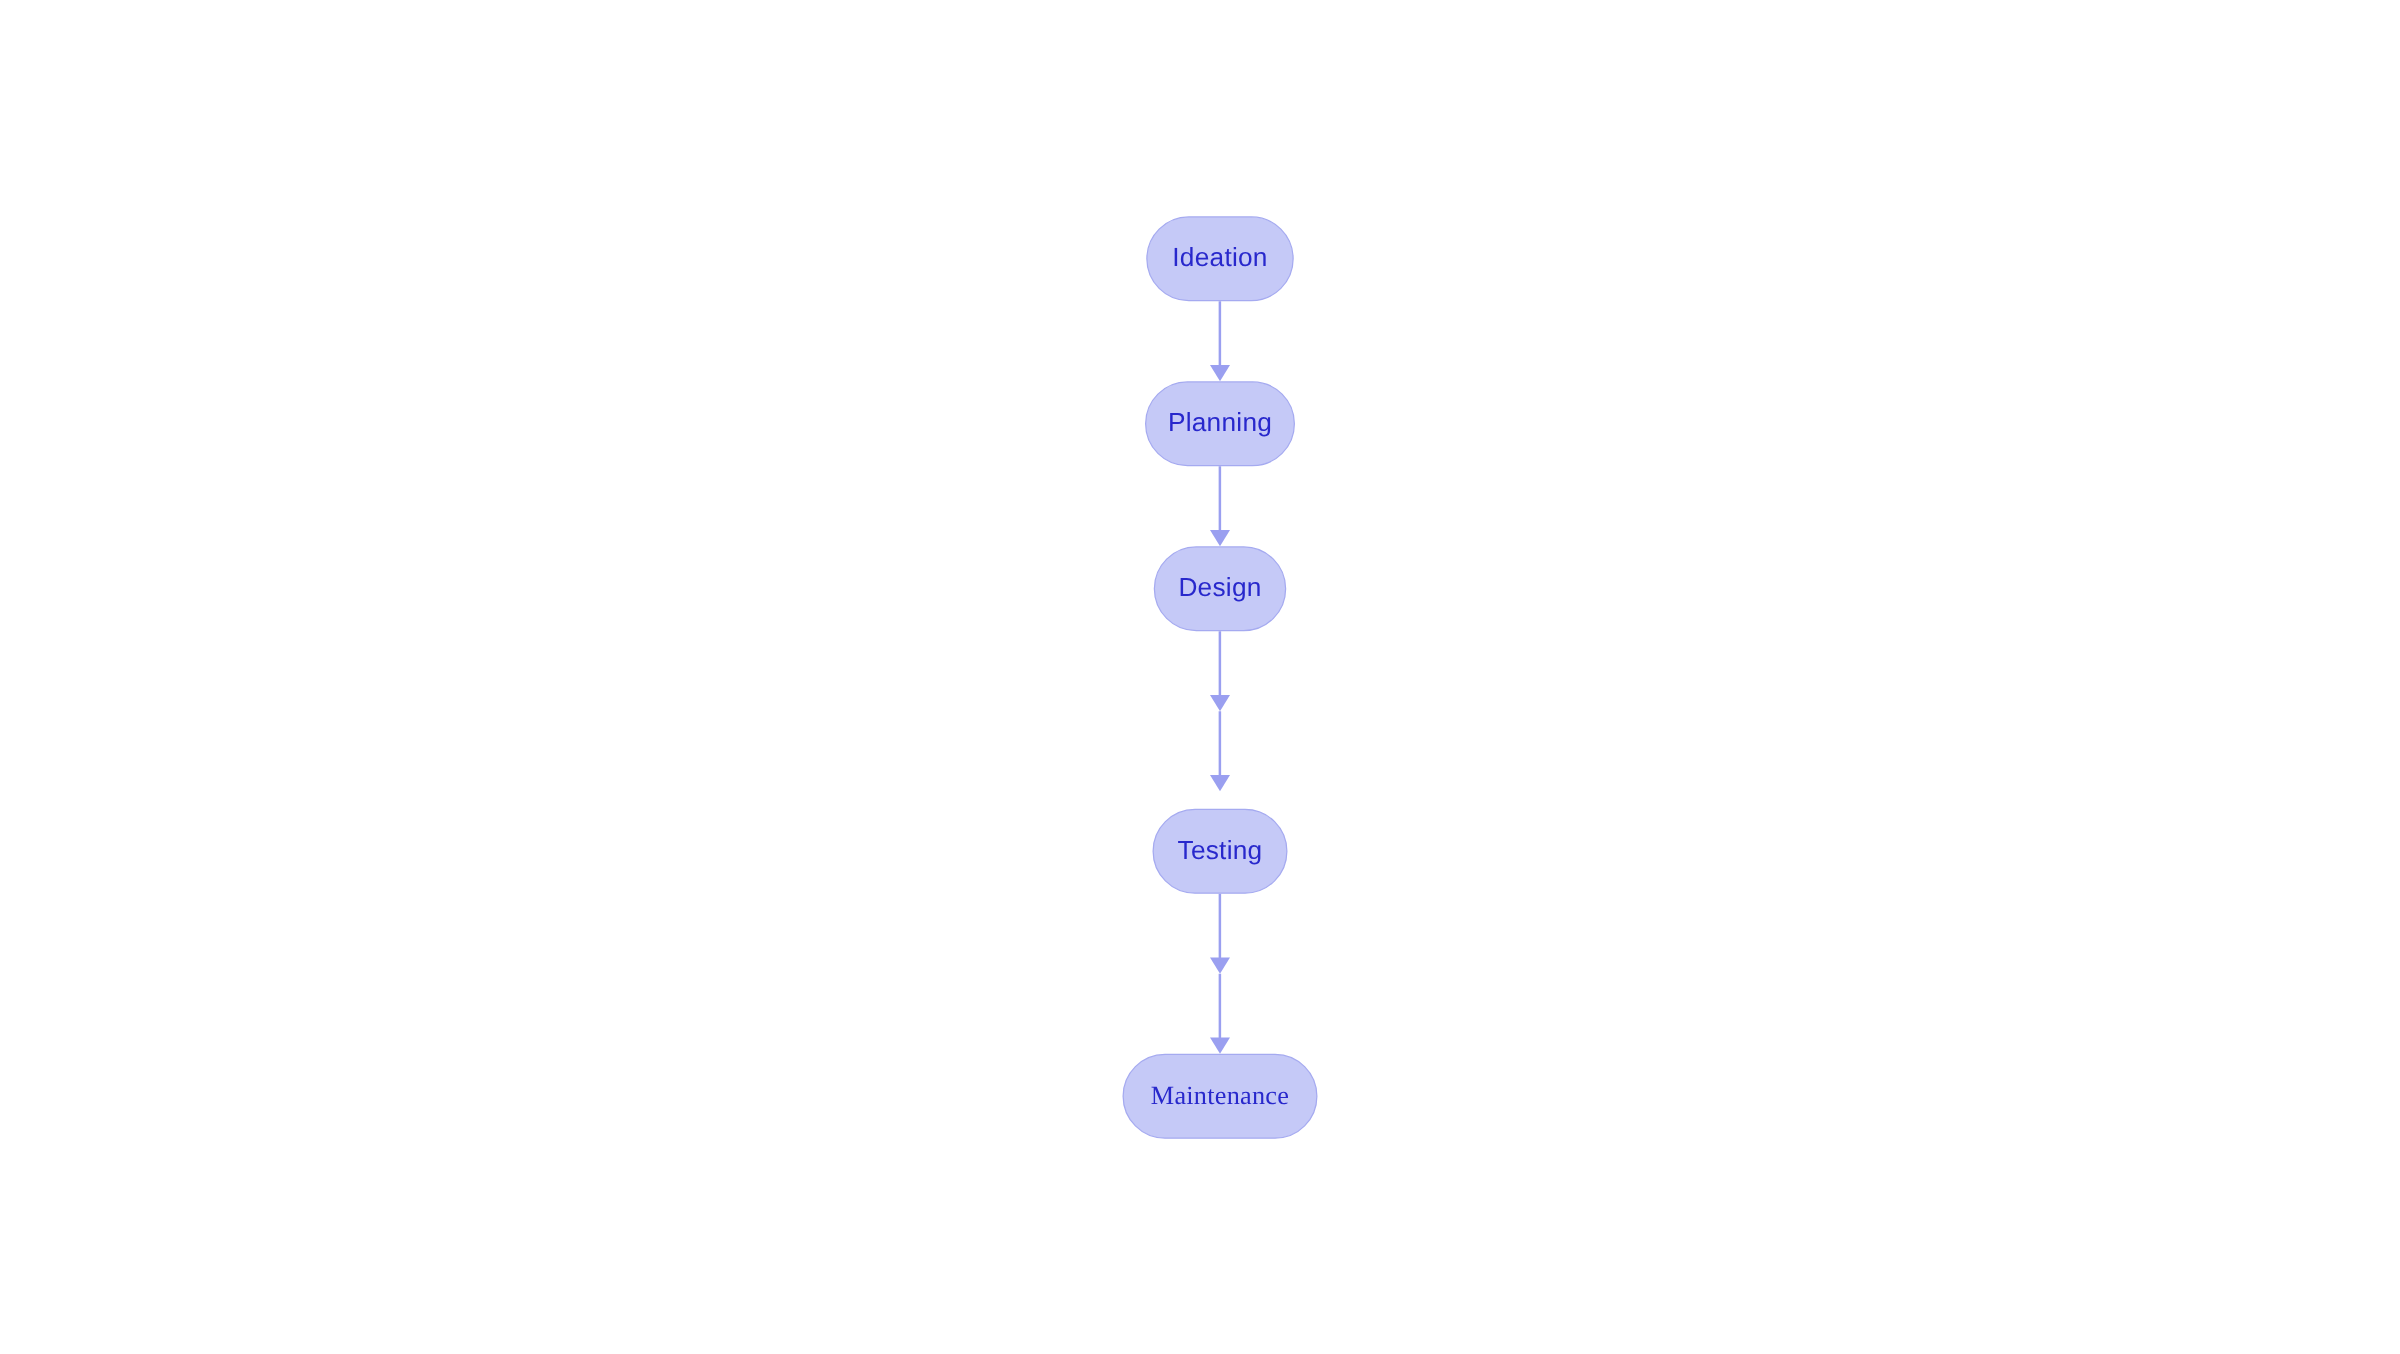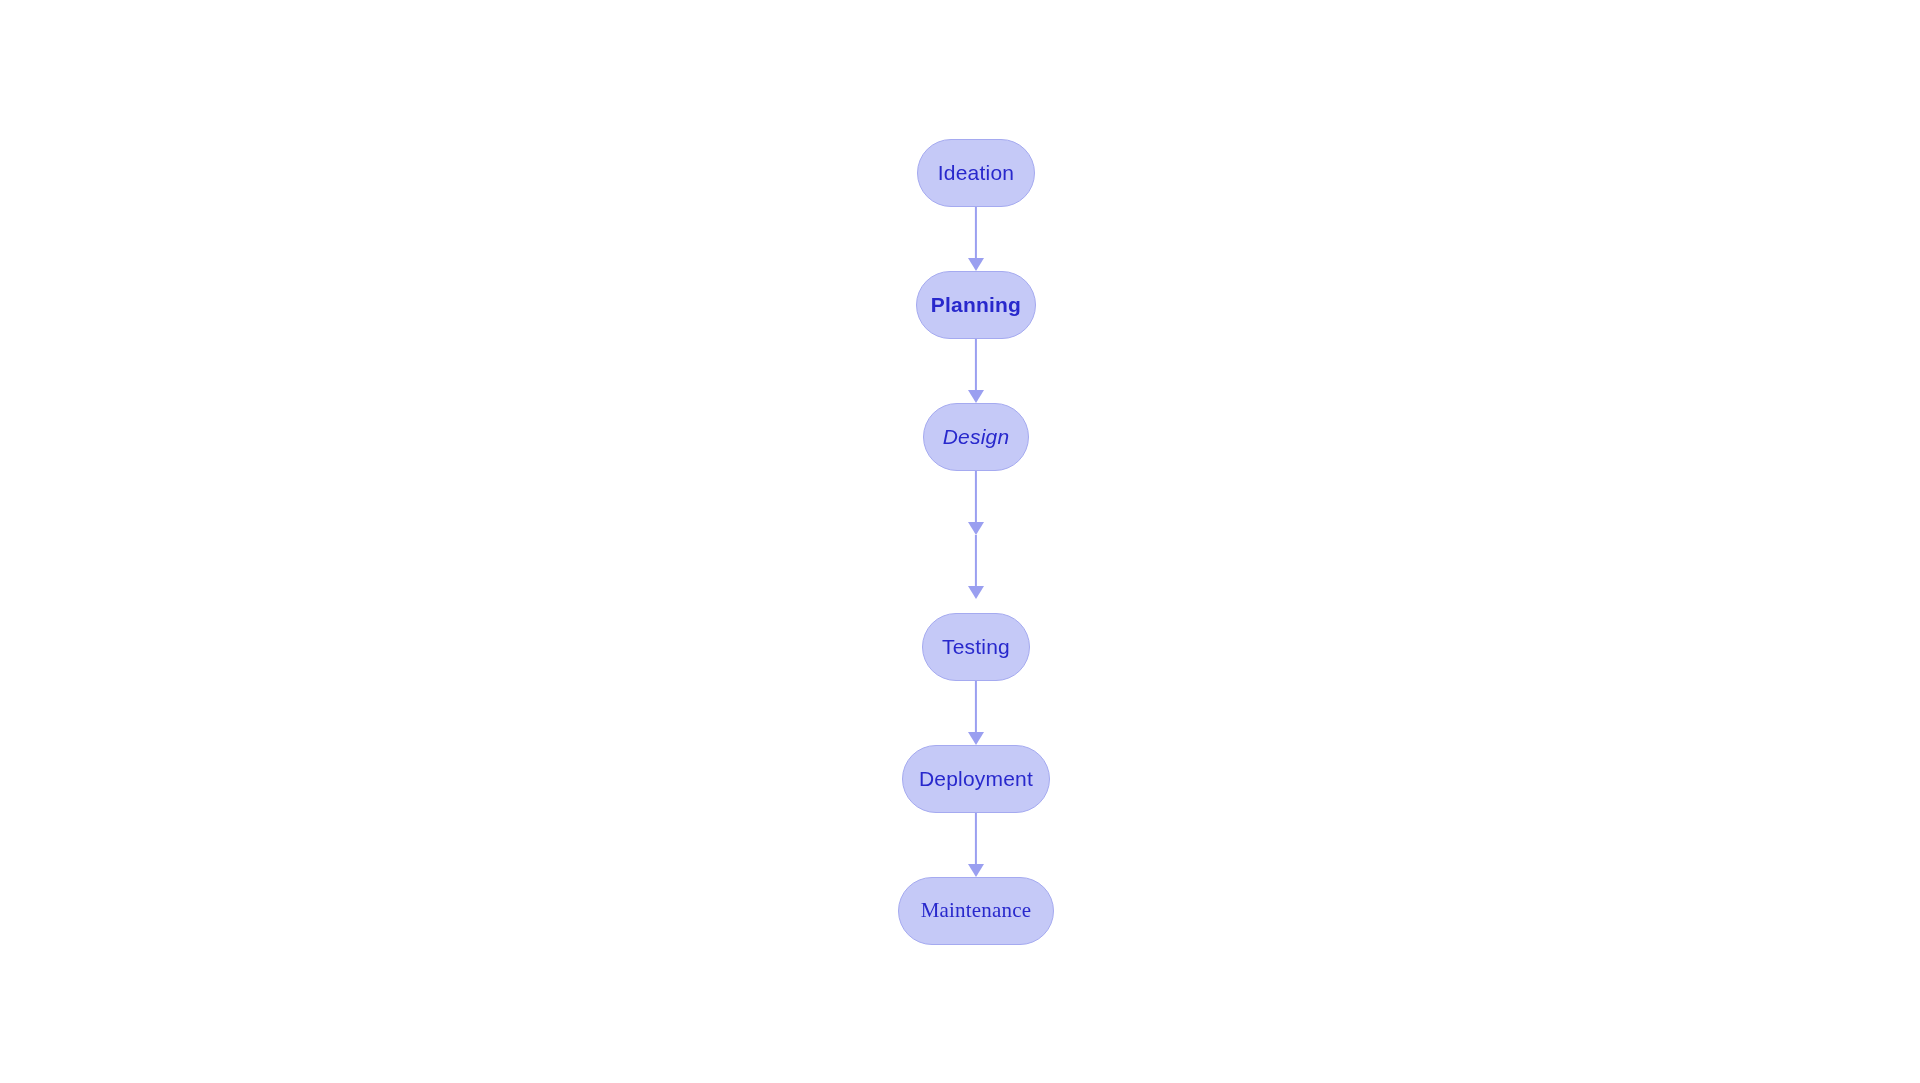"Planning" div.node { font-weight: bold -> none }
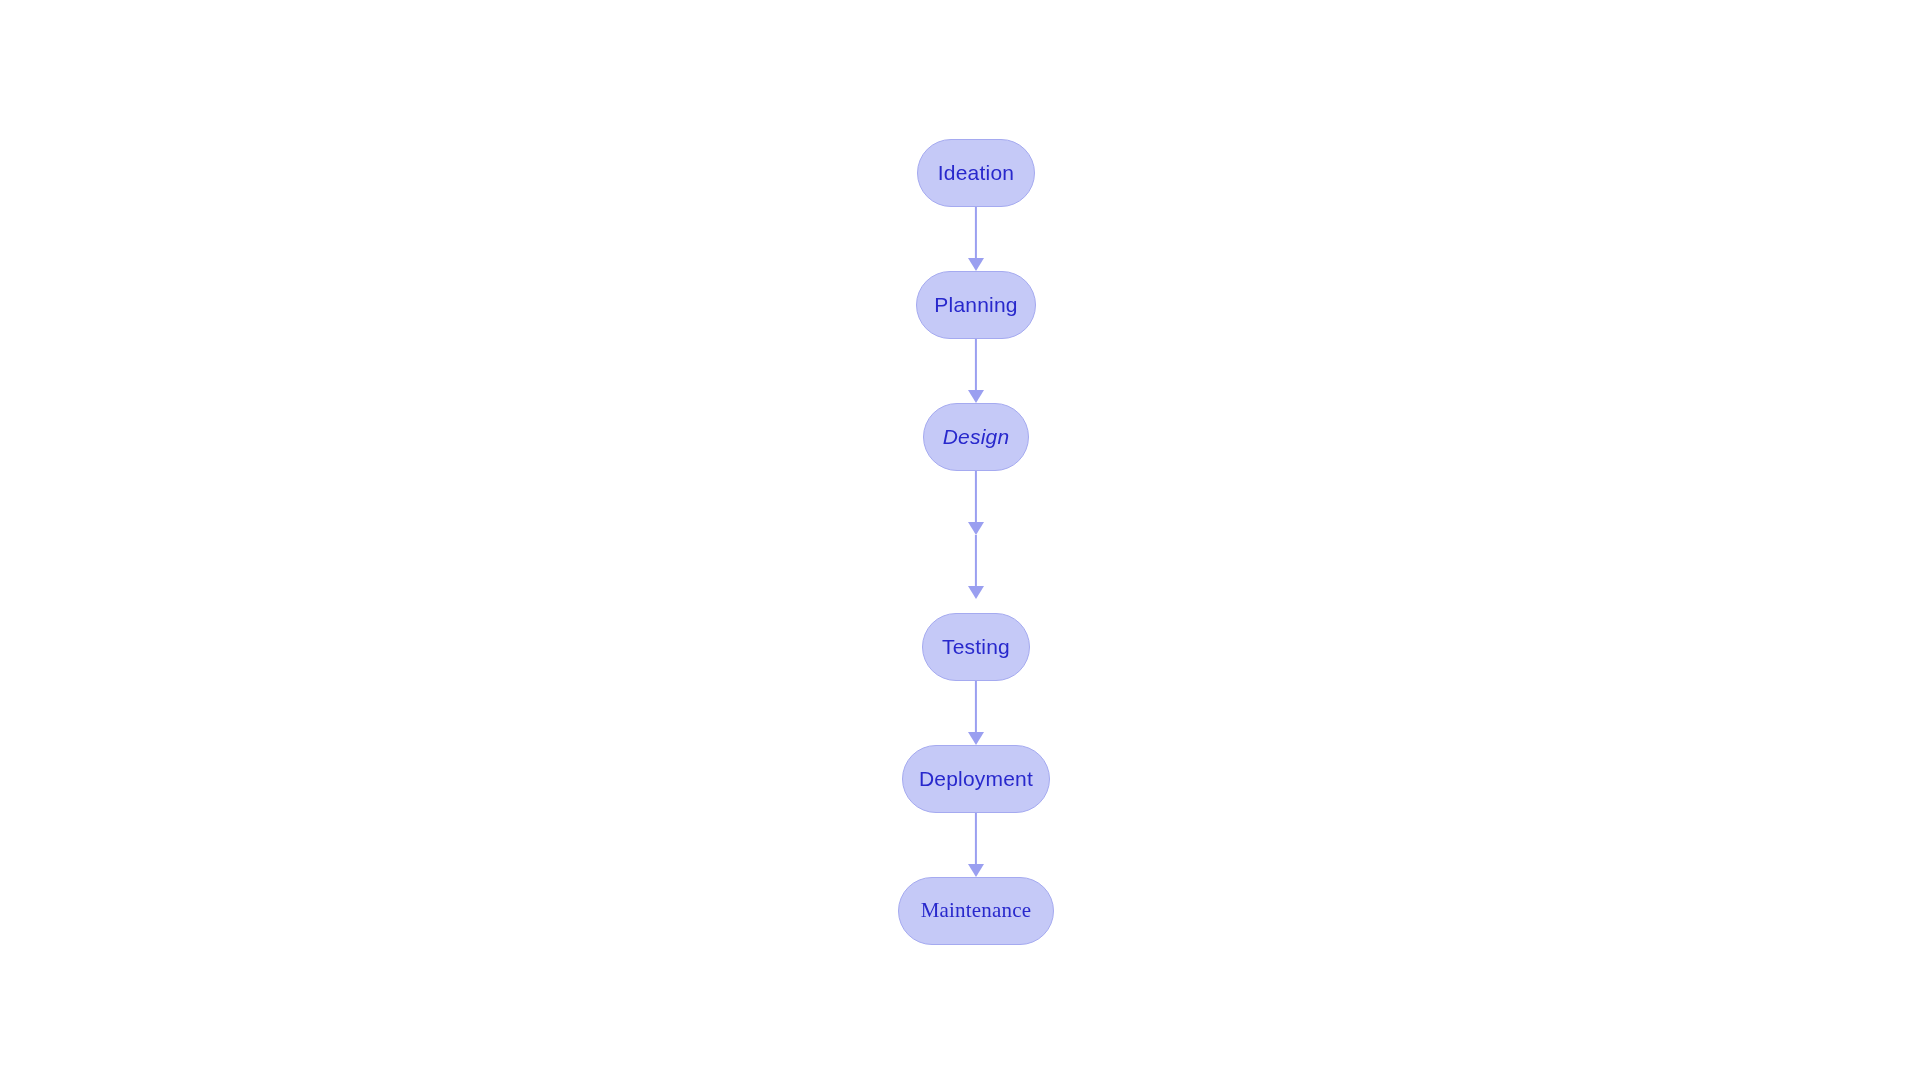"Design" div.node { font-style: italic -> none }
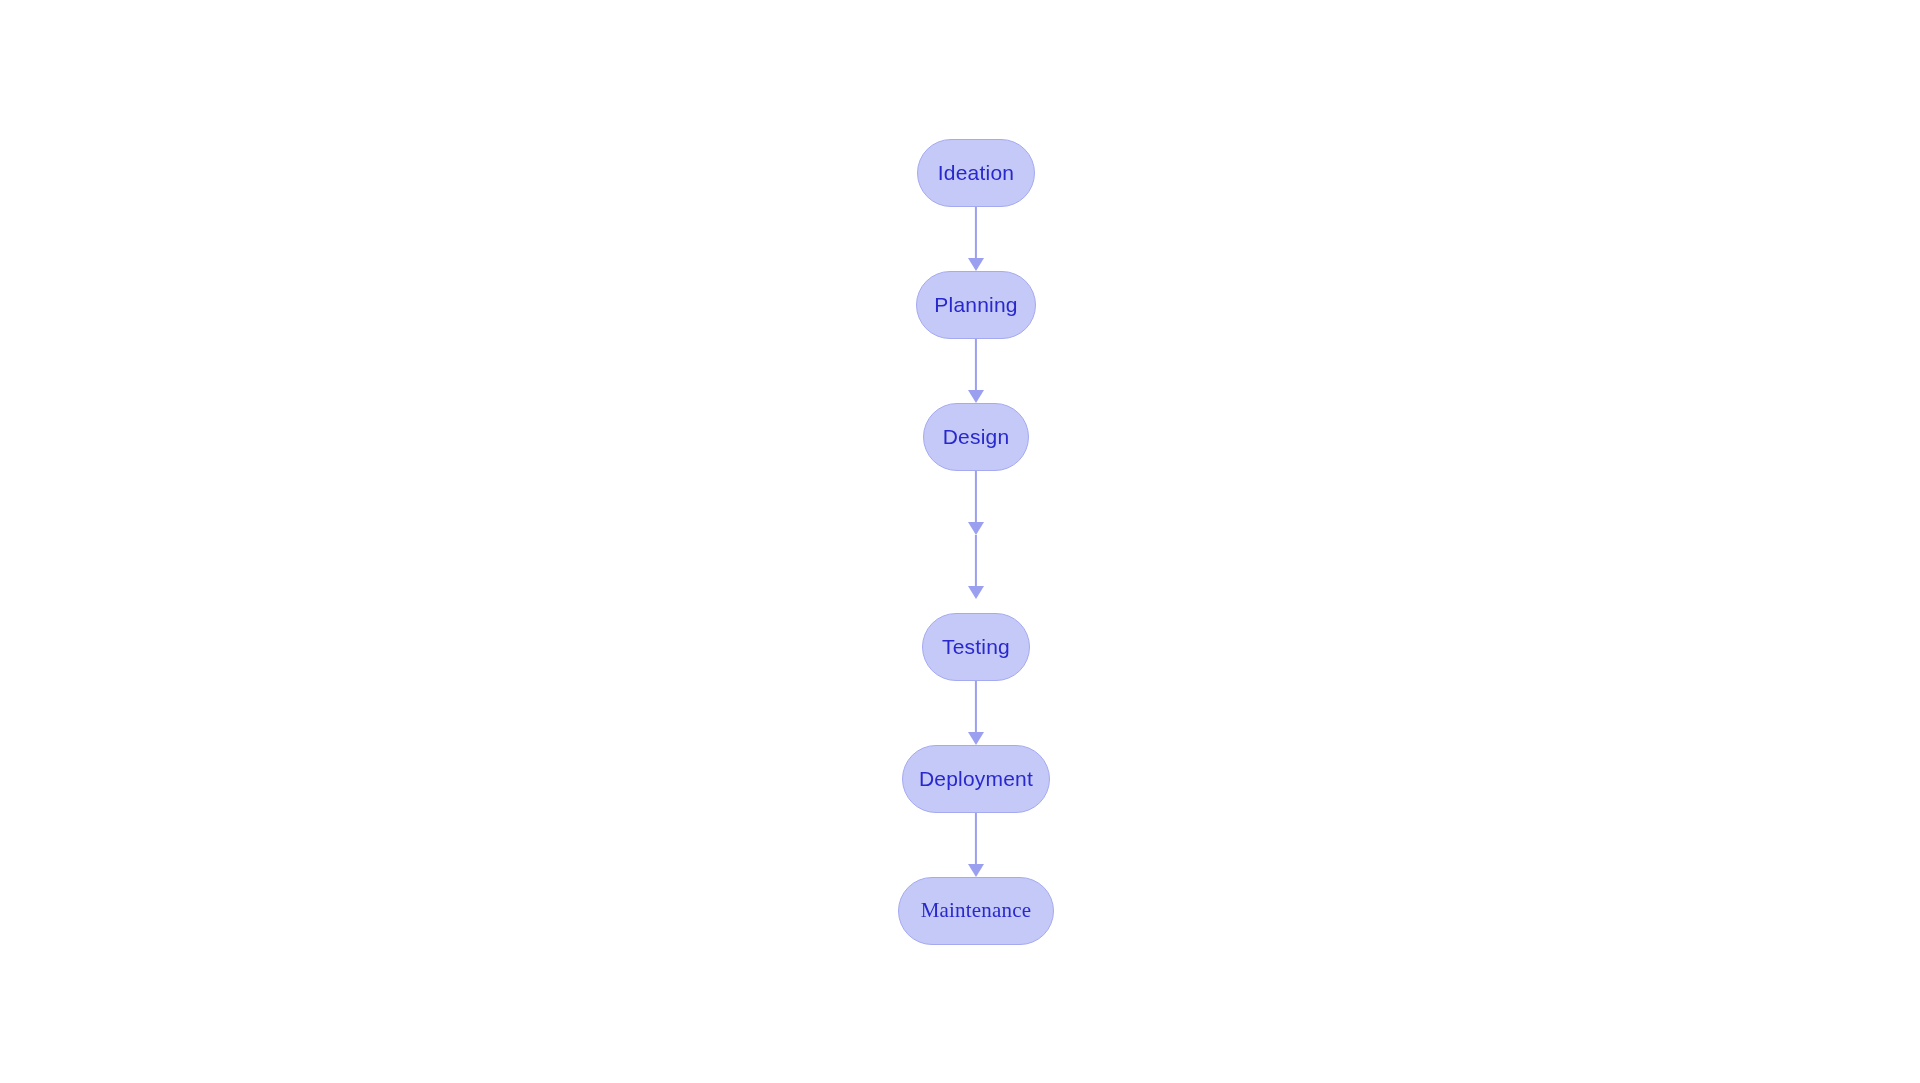"Deployment" div.node { html: <div> <span>Deployment</span> </div> -> none }
